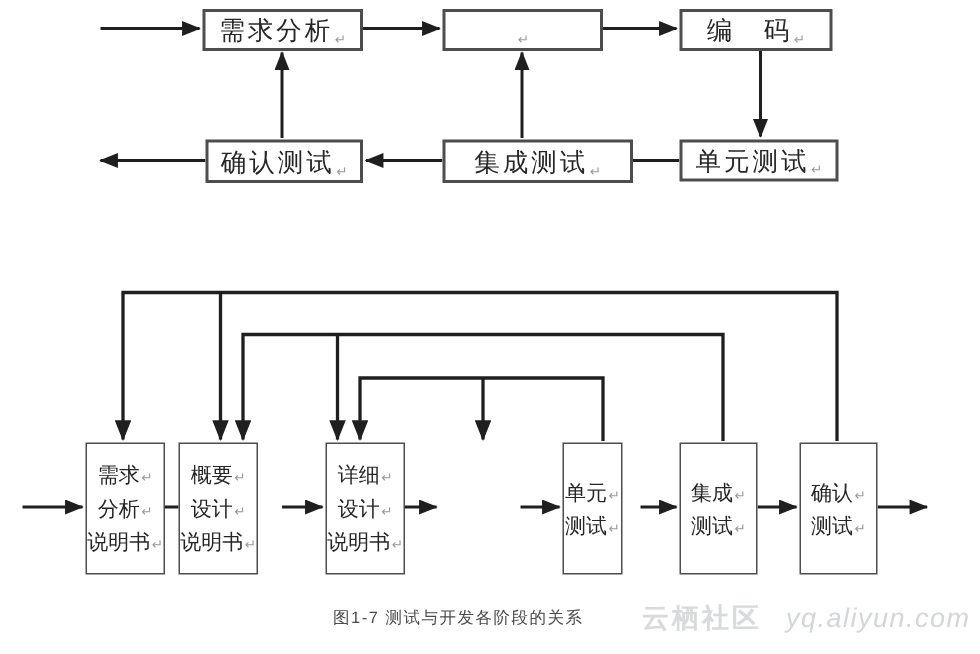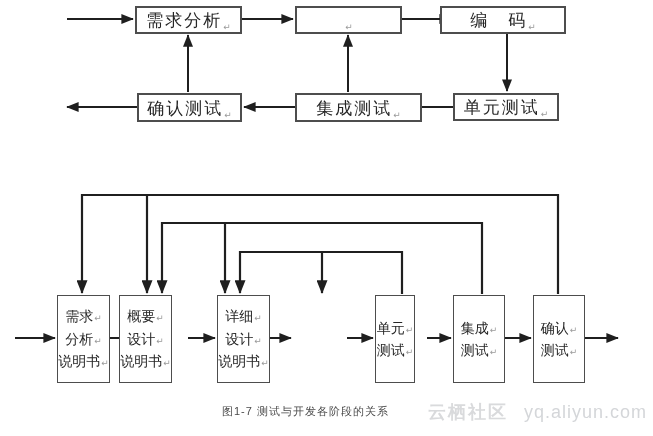"编 码" div.tbox { left: 440px -> 453px; width: 126px -> 102px }
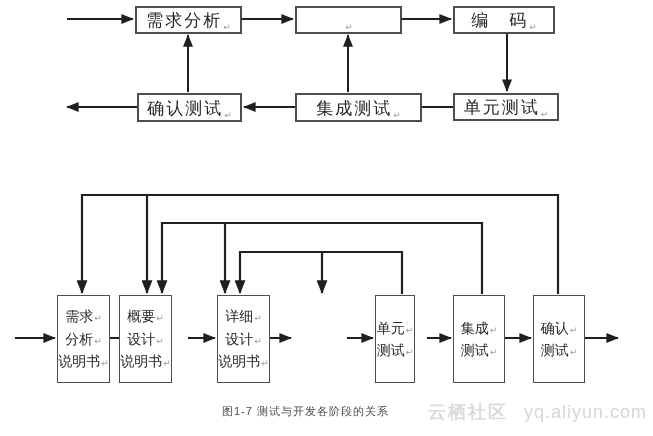"yq.aliyun.com" .wm-url { font-style: none -> italic }
